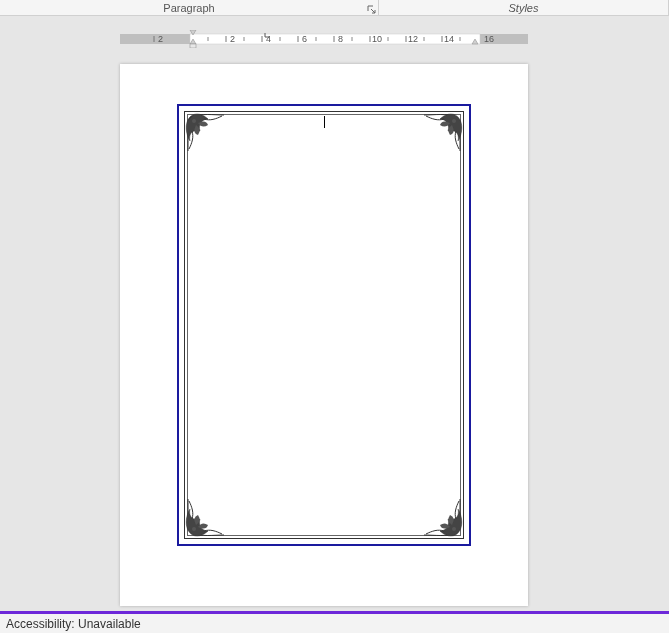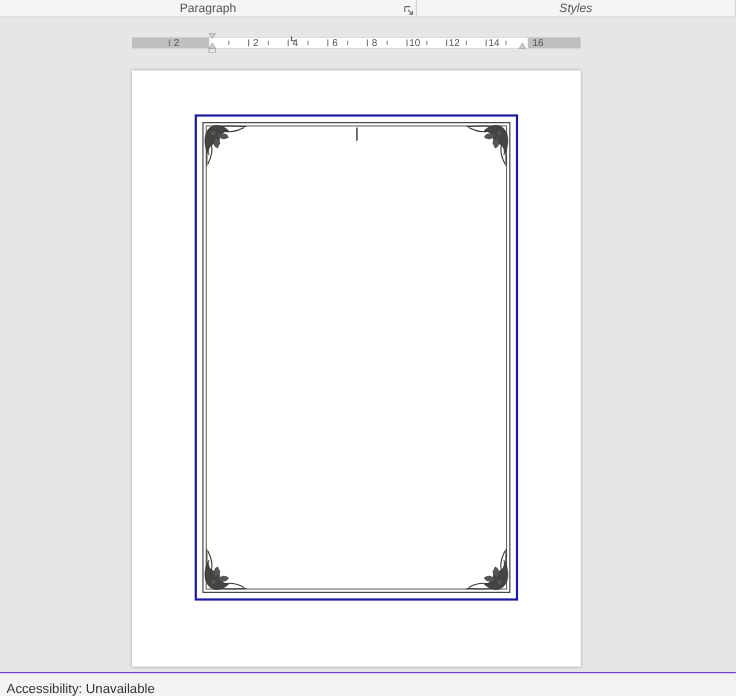"Accessibility: Unavailable" .status-bar { align-items: flex-end -> center; border-top: 1px solid #6d28d9 -> 3px solid #6d28d9 }
